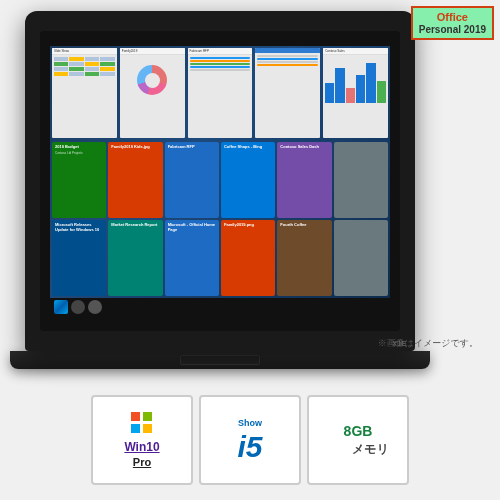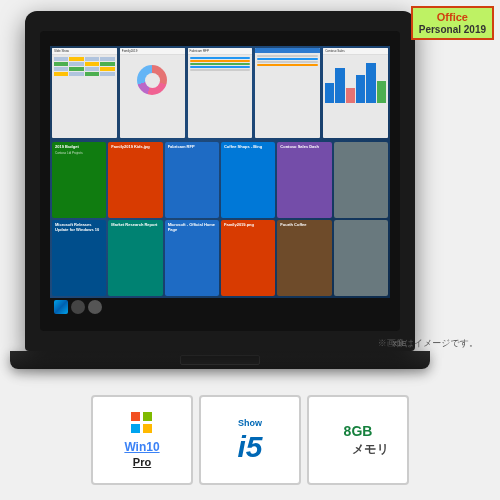"Office" .office-badge { background: #bef264 -> #86efac }
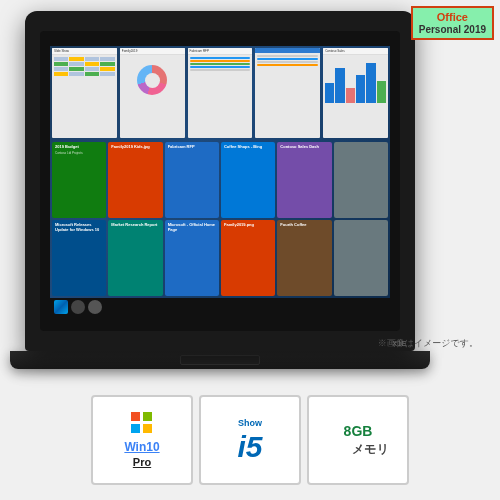"Win10" .spec-top { color: #3b82f6 -> #4c1d95 }
